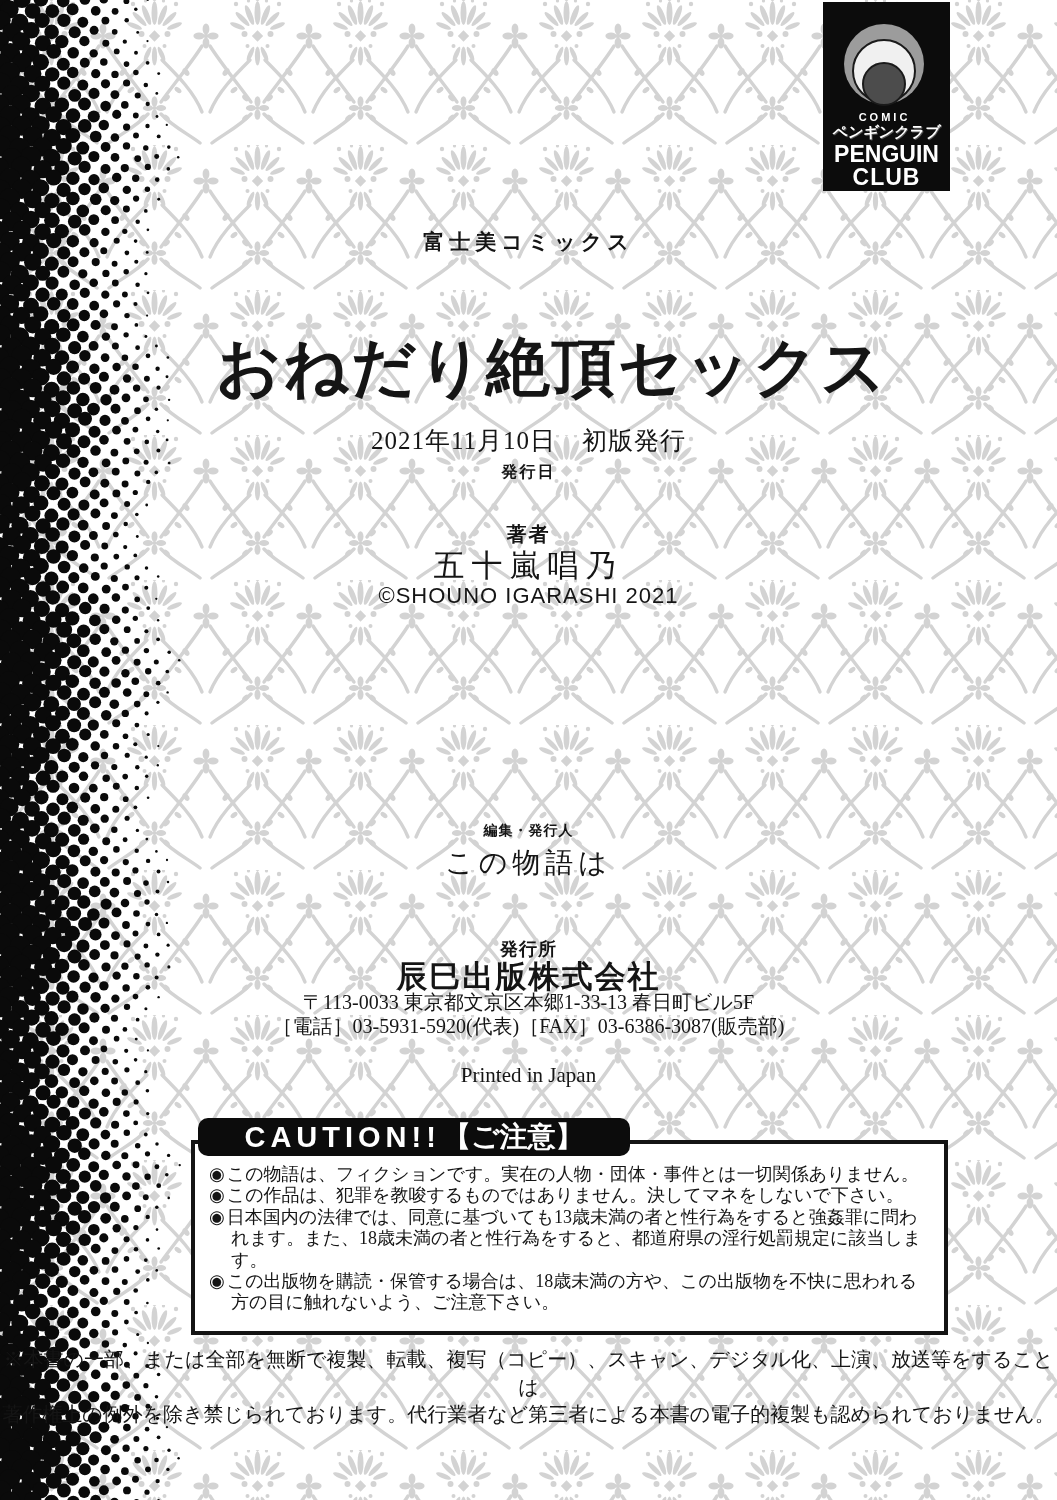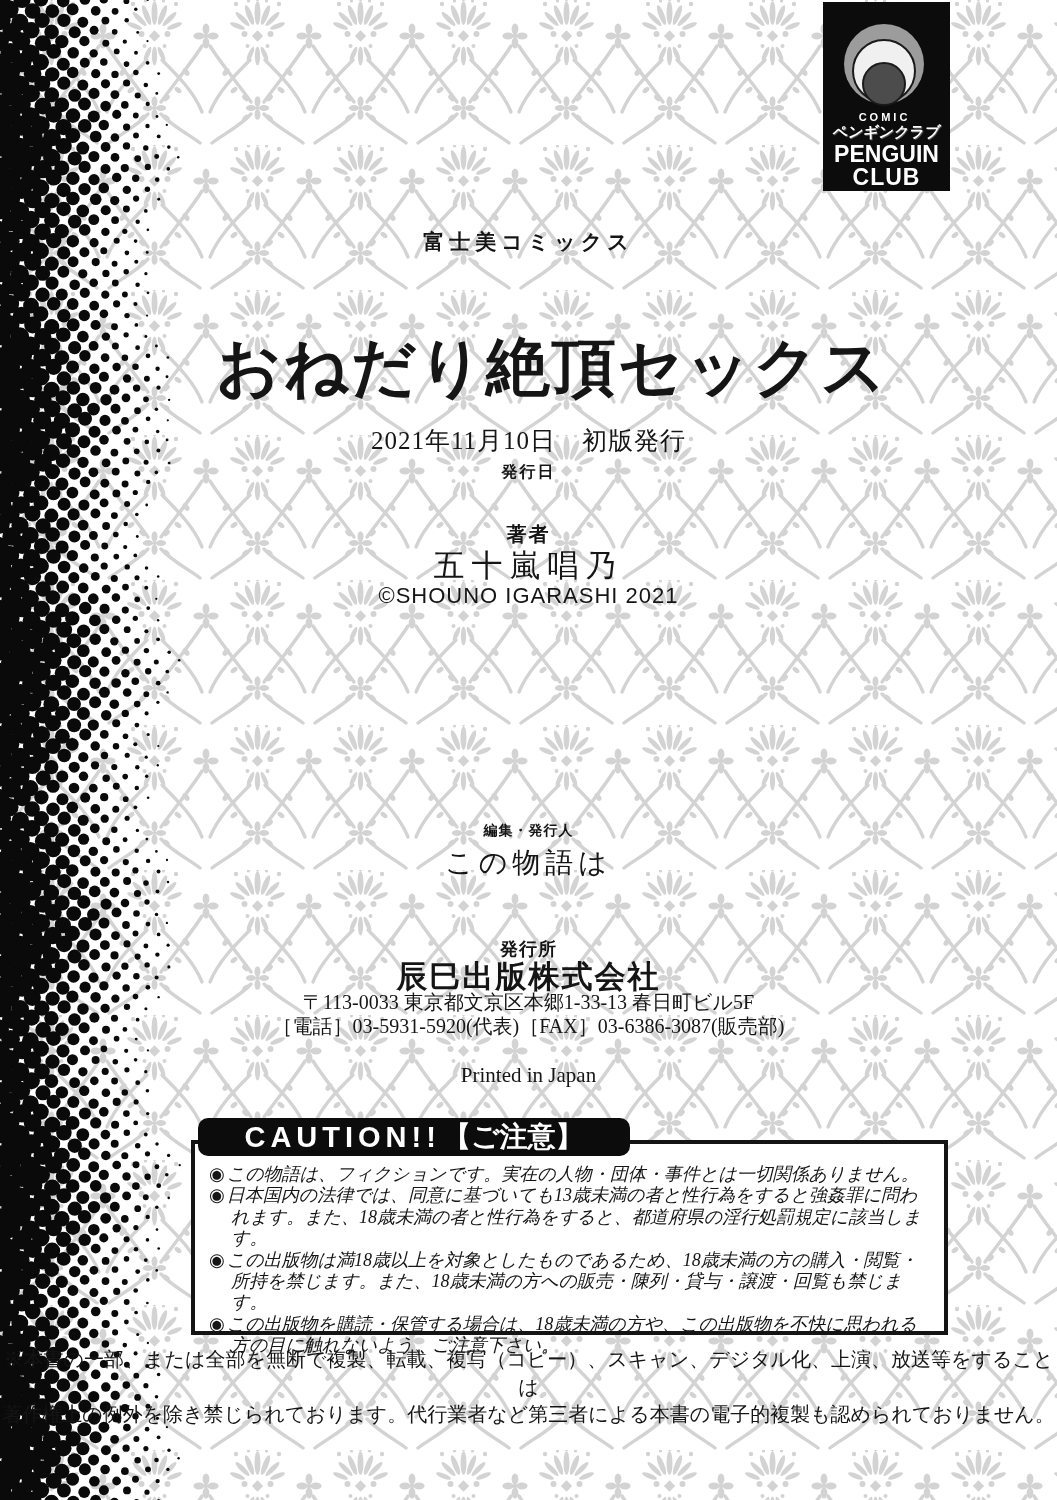"◉この物語は、フィクションです。実在の人物・団体・事件とは一切関係ありません。" .caution-box ul { font-style: italic -> none }
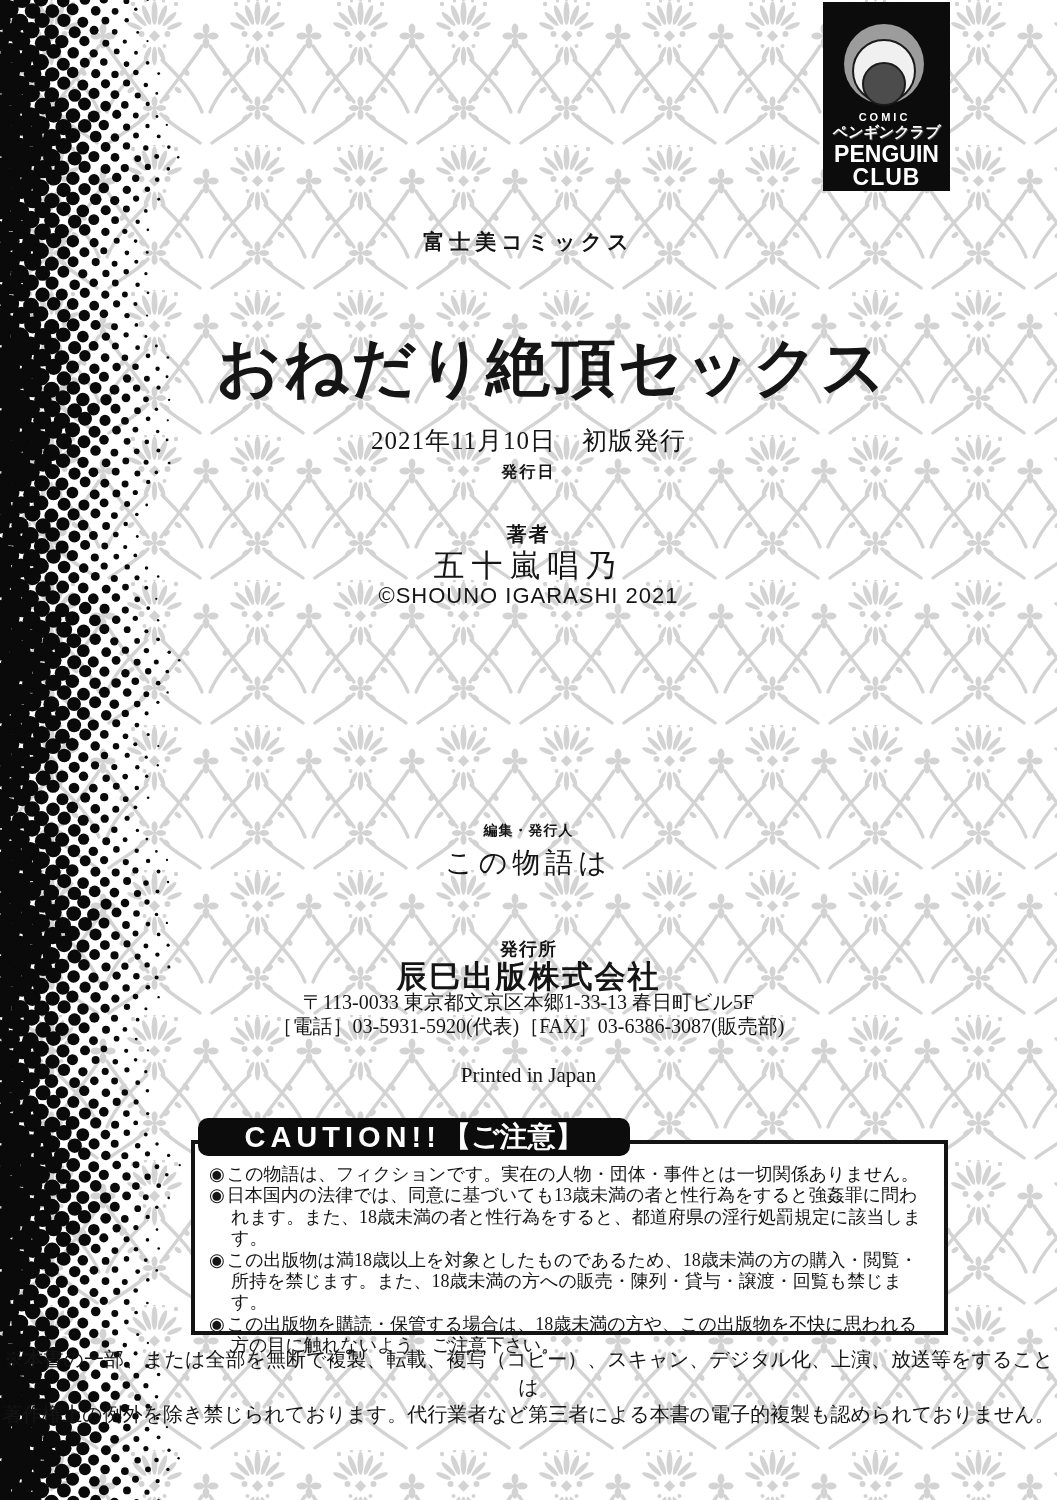"◉この作品は、犯罪を教唆するものではありません。決してマネをしないで下さい。" li { html: none -> <li><span>◉</span><span>この作品は、犯罪を教唆するものではありません。決してマネをしないで下さい。</span></li> }
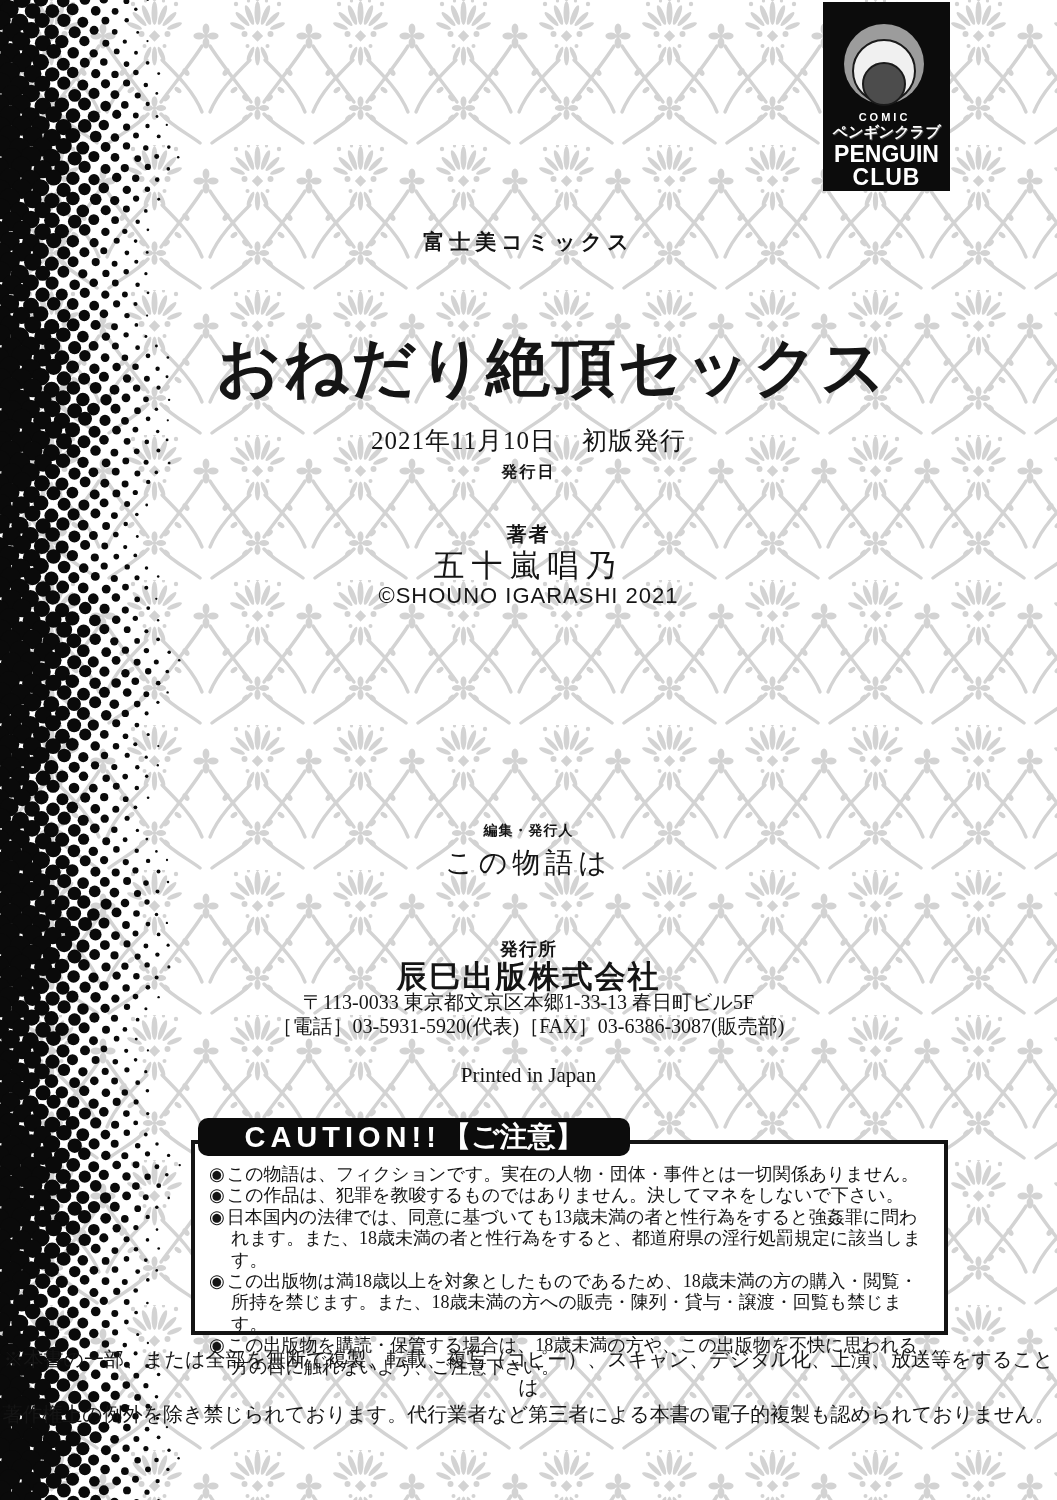"◉この出版物は満18歳以上を対象としたものであるため、18歳未満の方の購入・閲覧" li { html: <li><span>◉</span><span>この出版物は満18歳以上を対象としたものであるため、18歳未満の方の購入・閲覧・所持を禁じます。また、18歳未満の方への販売・陳列・貸与・譲渡・回覧も禁じます。</span></li> -> none }
